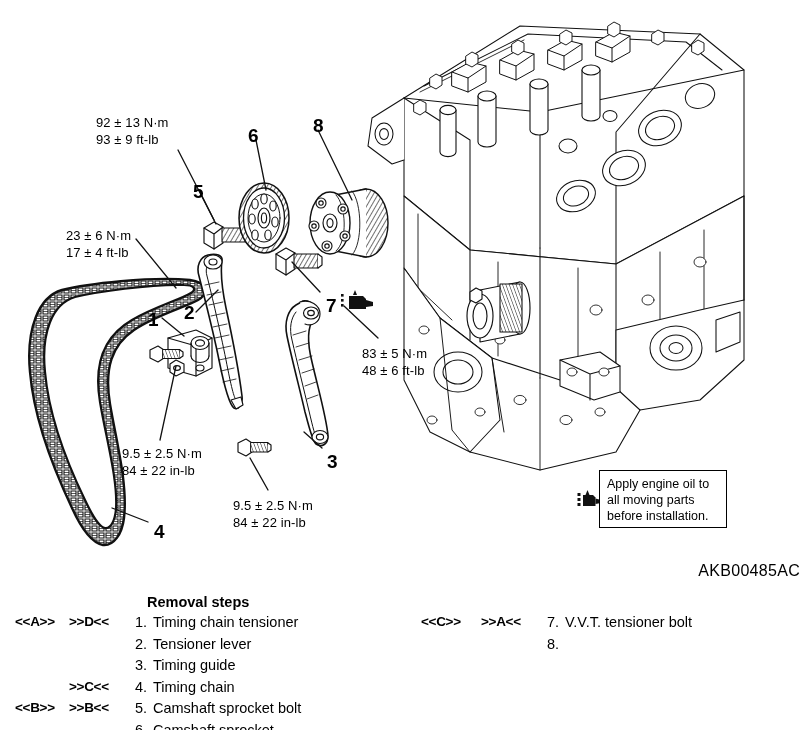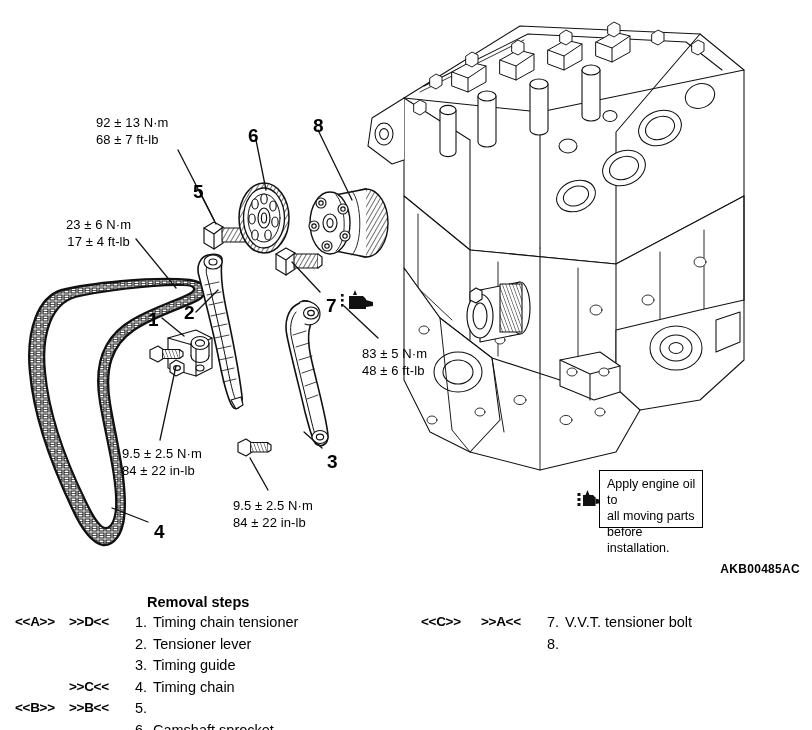"68 ± 7 ft-lb" div { text: 68 ± 7 -> 93 ± 9 }
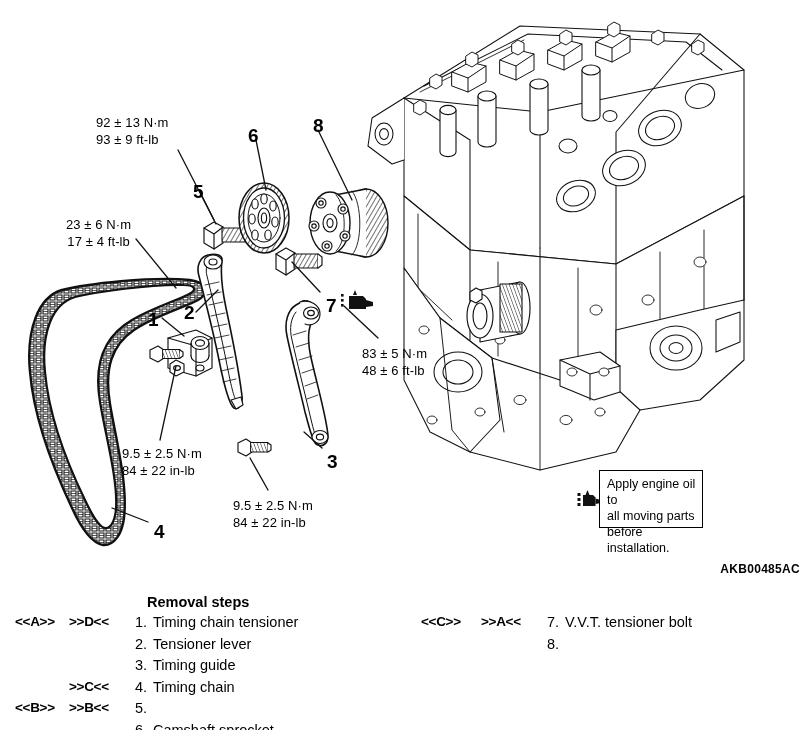"23 ± 6 N·m" div.torque-label { text-align: center -> none; top: 216px -> 227px }
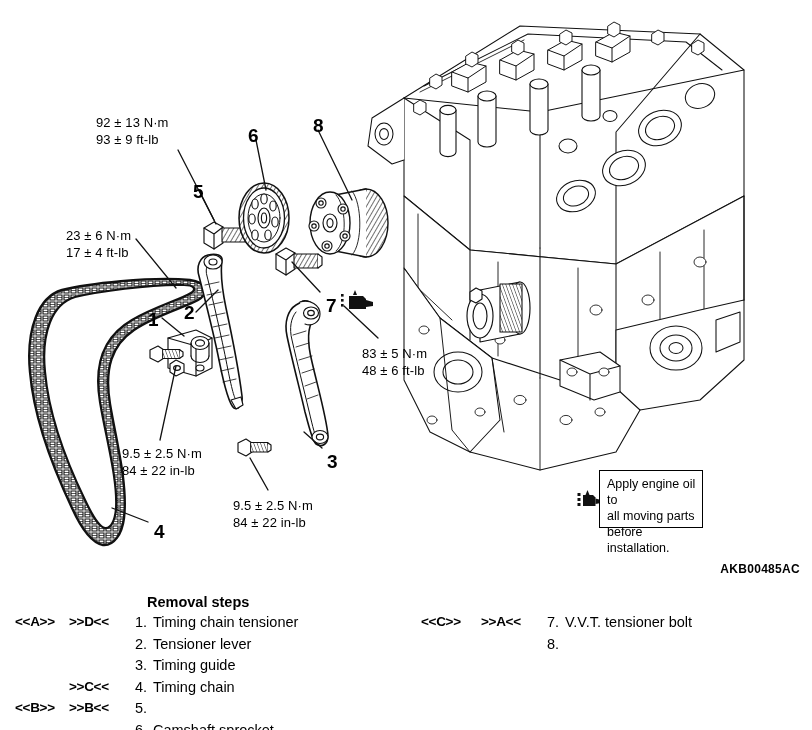"Apply engine oil to" #note-box { width: 104px -> 128px }
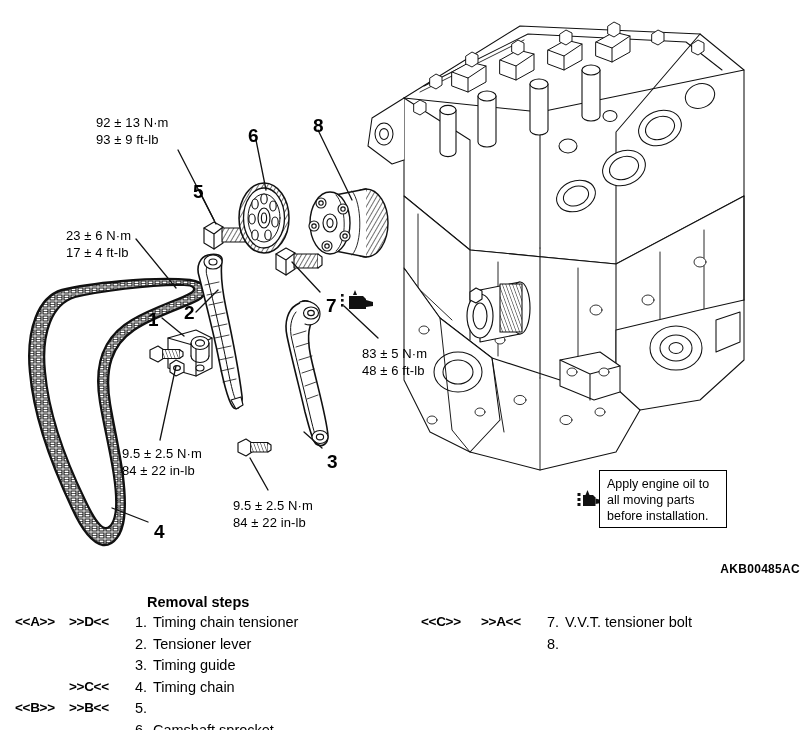"AKB00485AC" #drawing-code { font-size: 12px -> 16px; font-weight: bold -> normal }
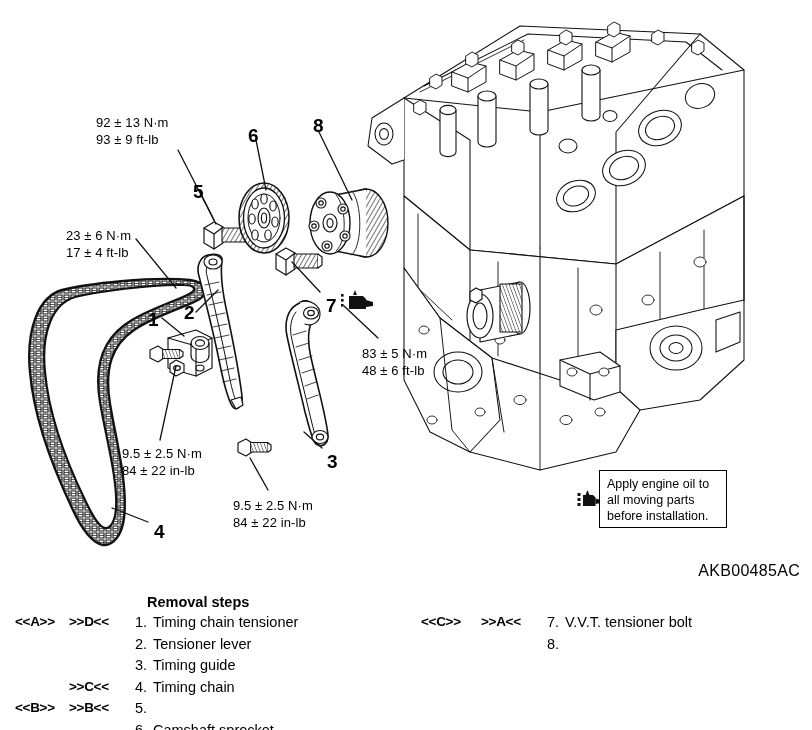"Camshaft sprocket bolt" span.step-name { html: none -> <span>Camshaft sprocket bolt</span> }
